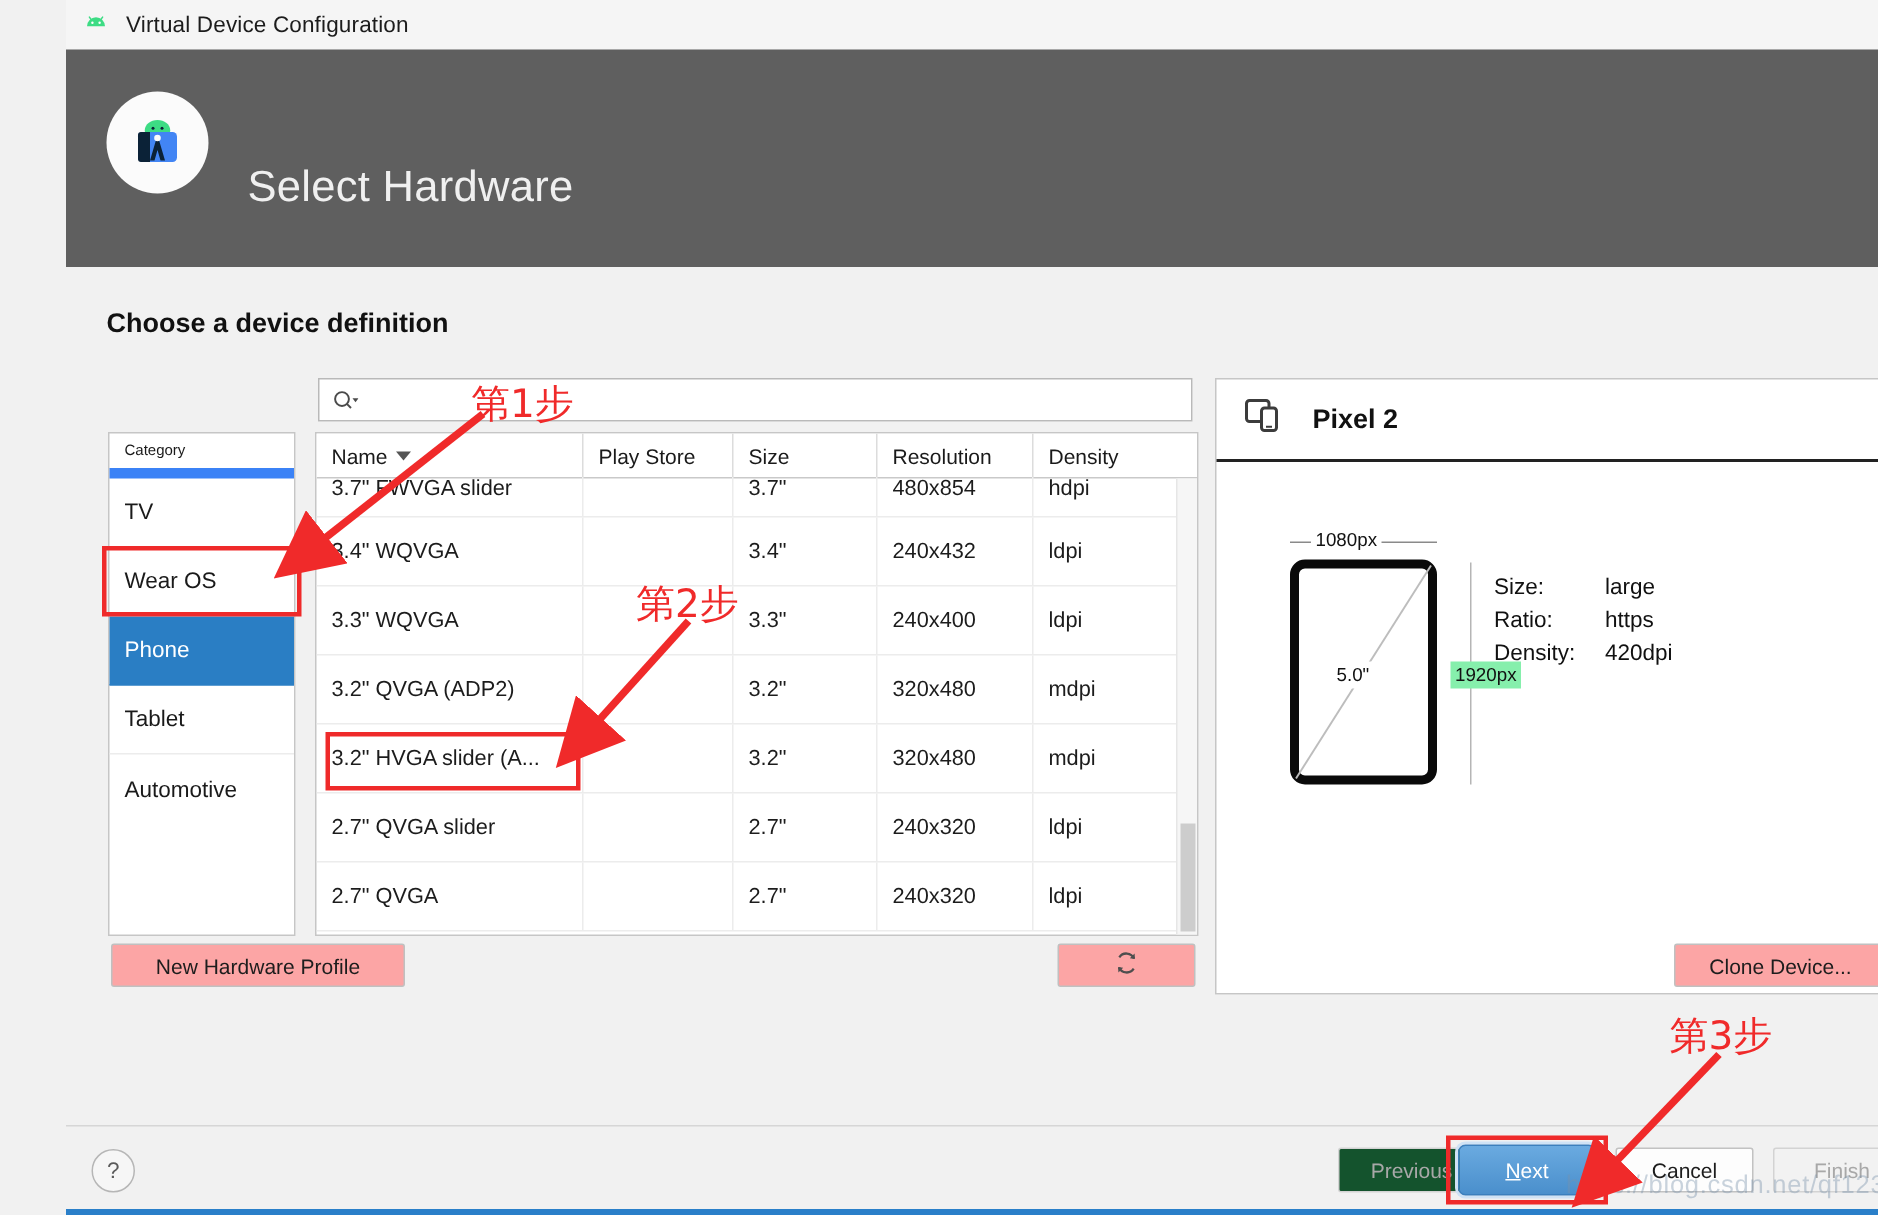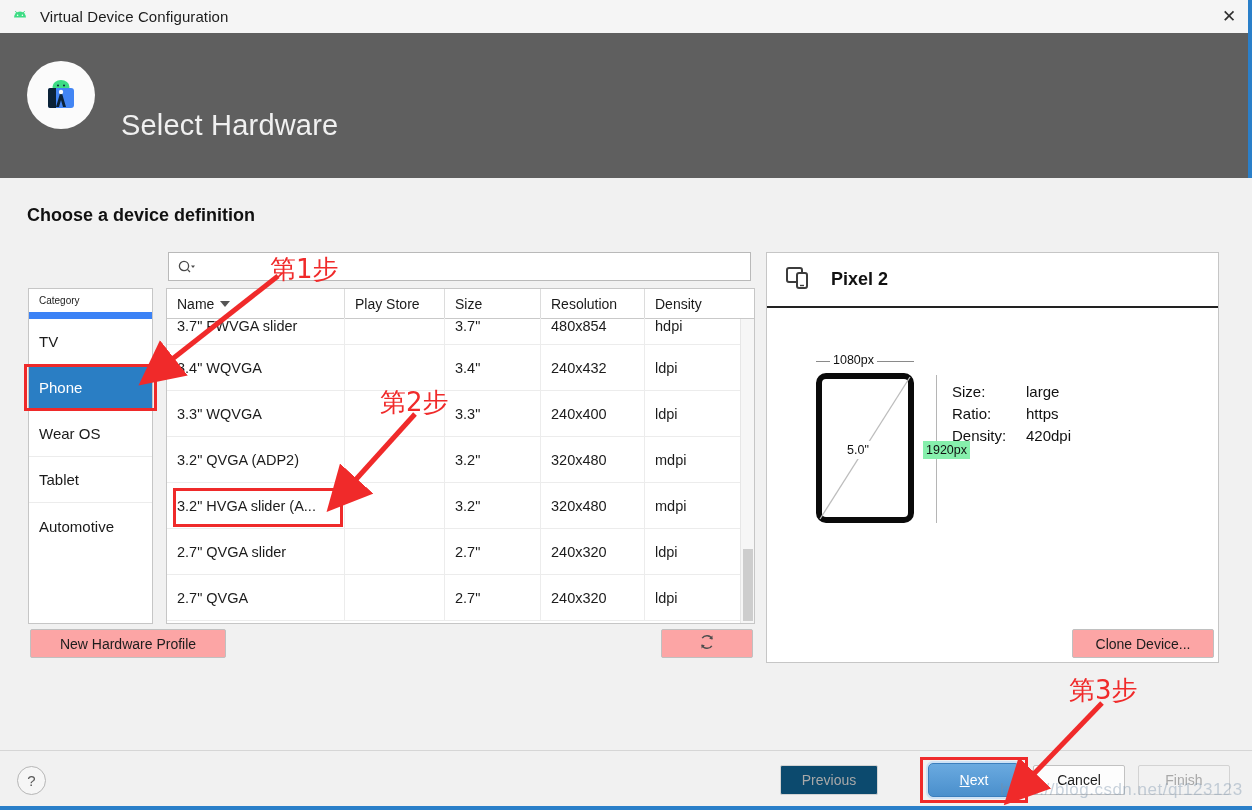"Virtual Device Configuration" #root { margin-left: none -> 44px }
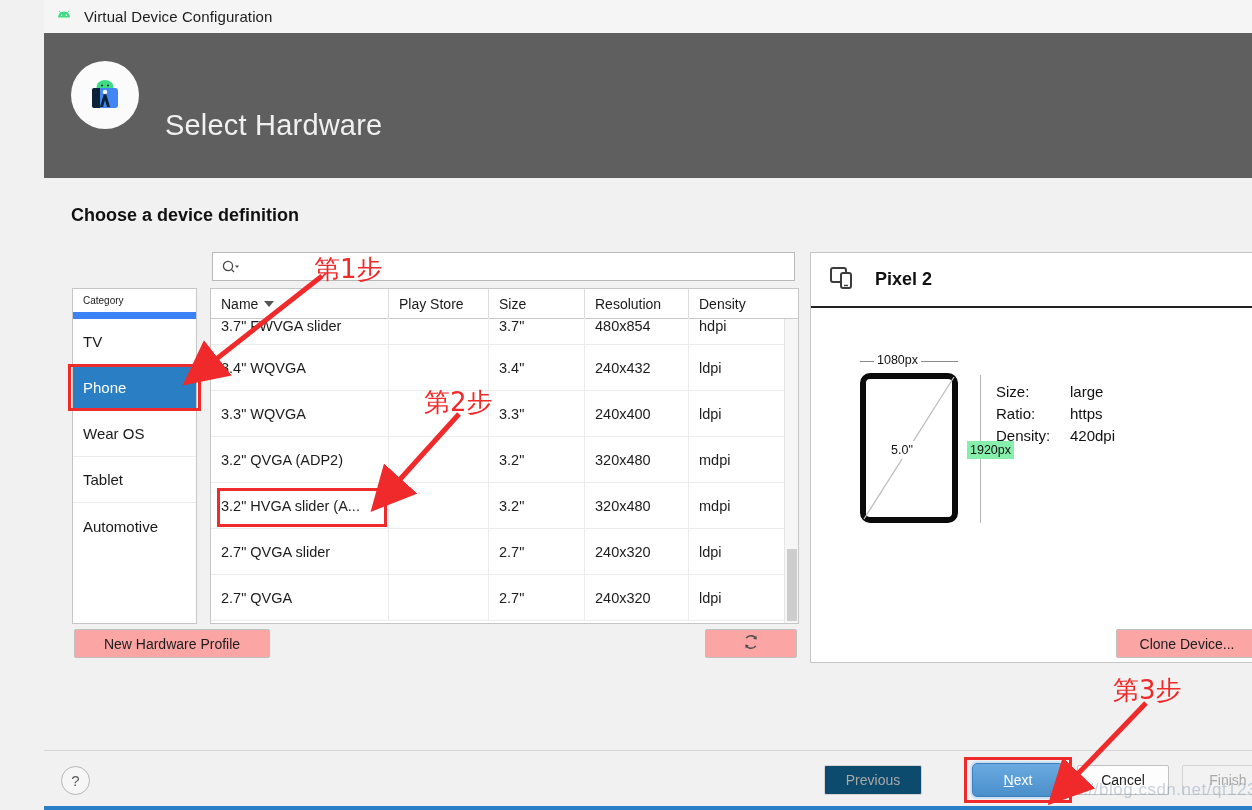"Phone" div.cat-item { order: before "Wear OS" -> after "Wear OS" }
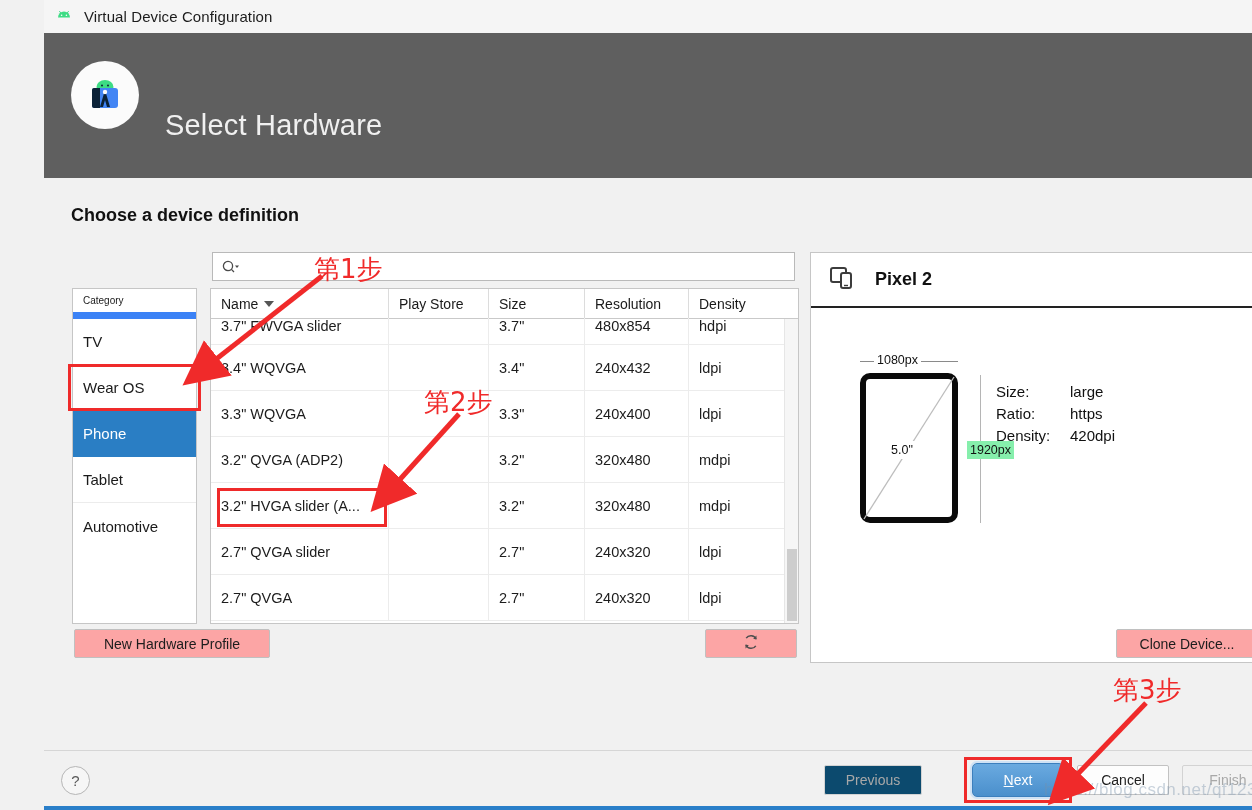"Previous" .btn-prev { background: #0c4a6e -> #14532d; left: 780px -> 848px }
